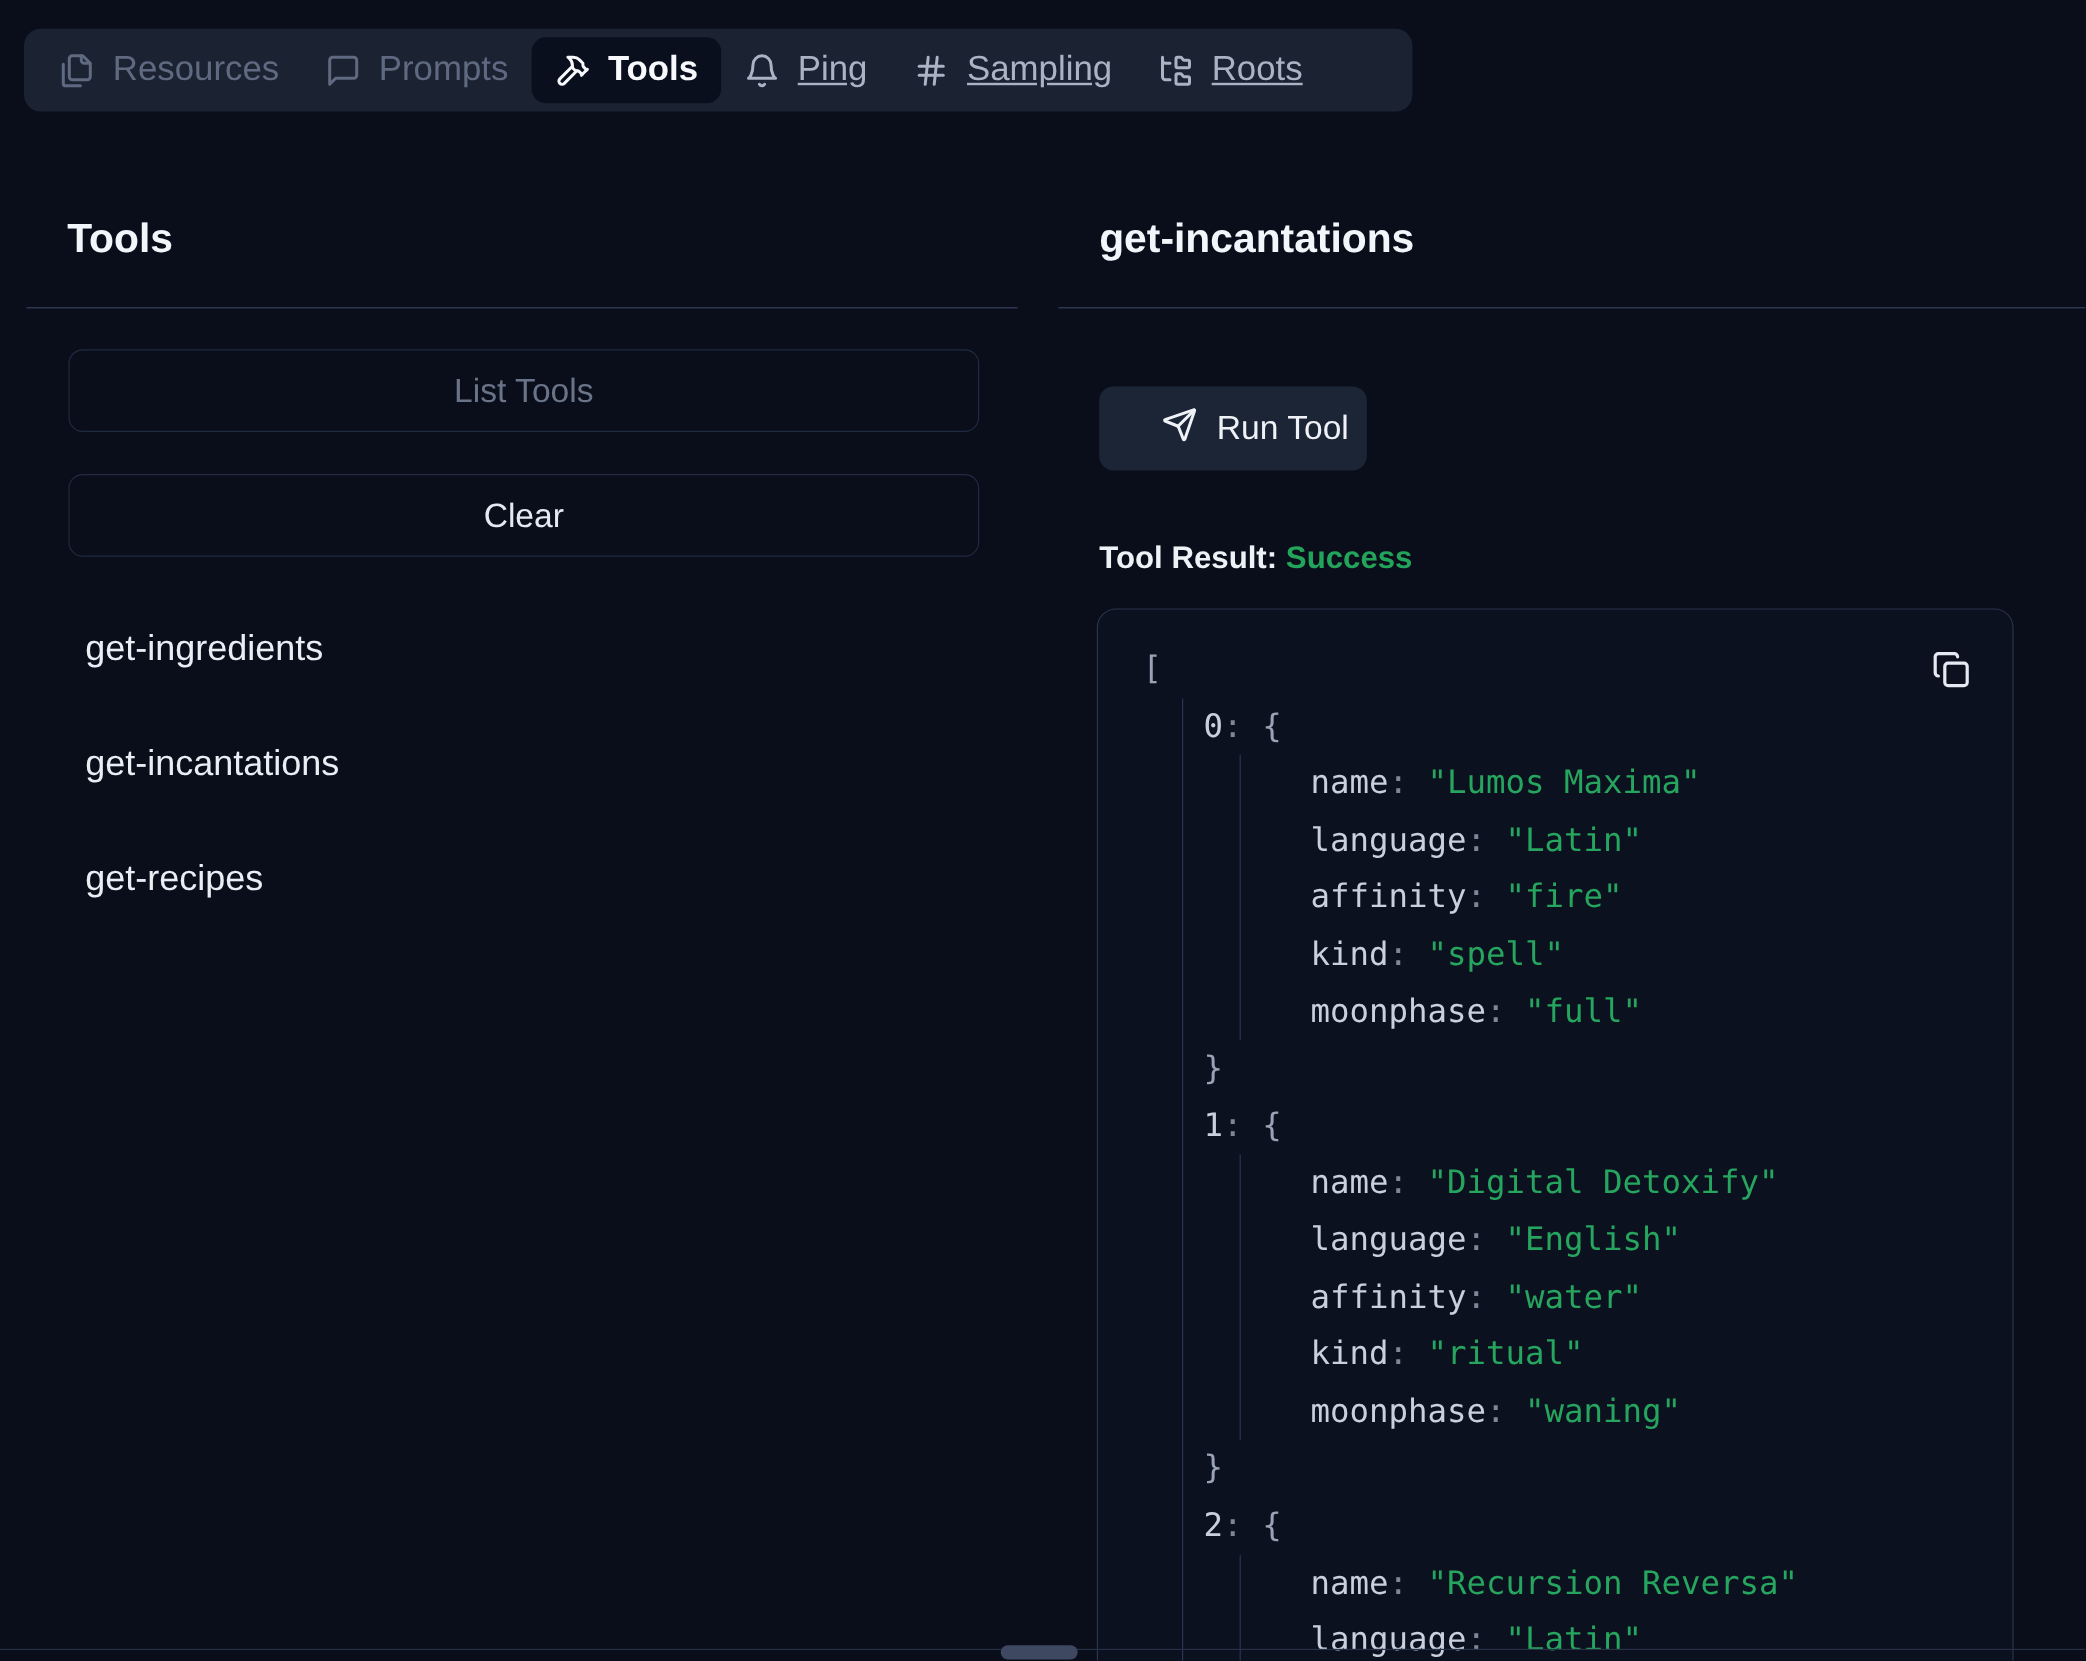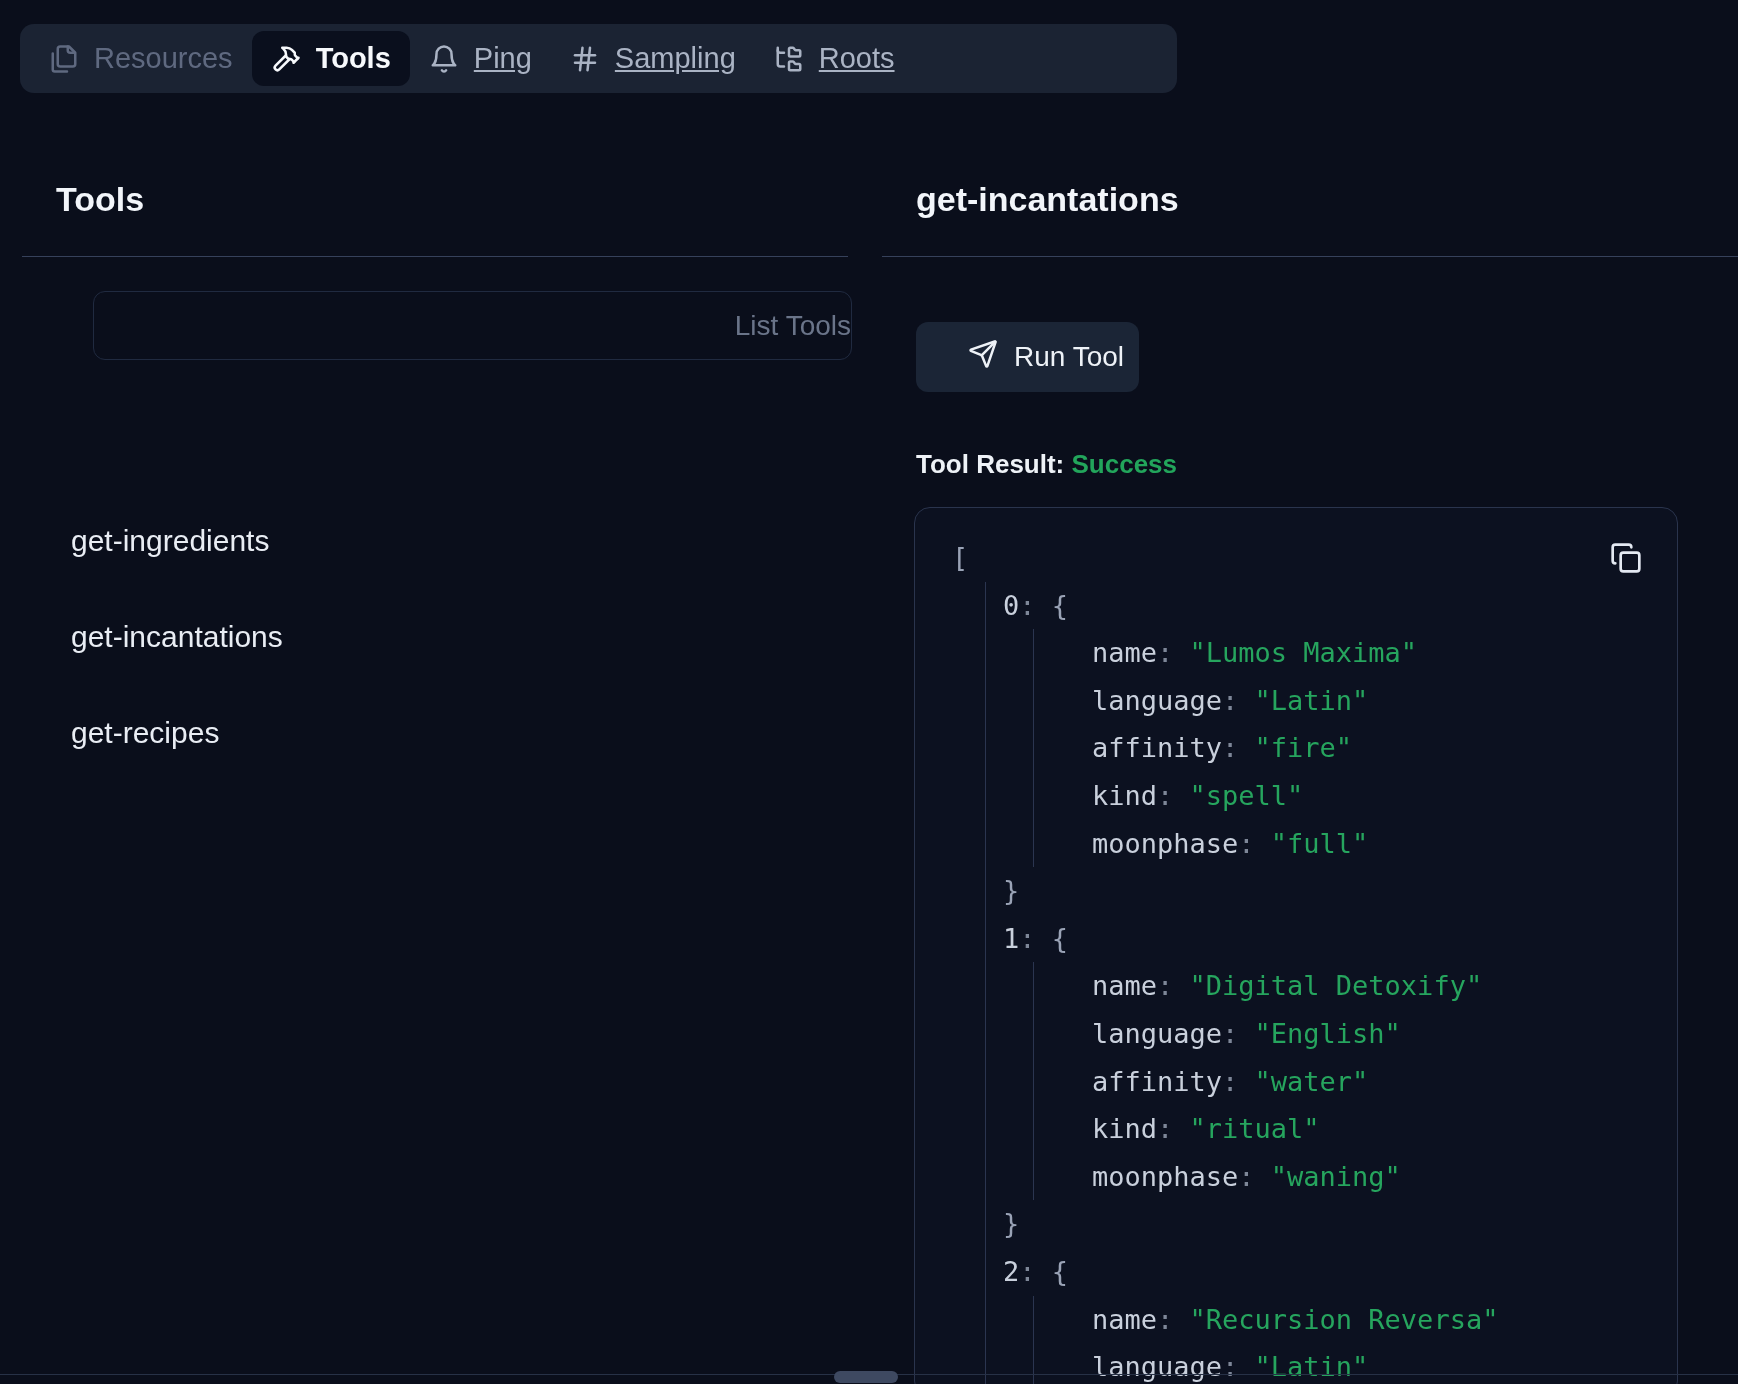"Prompts" div.tab { html: none -> <div> <span> <svg> <path></path> </svg> </span> <span>Prompts</span> </div> }
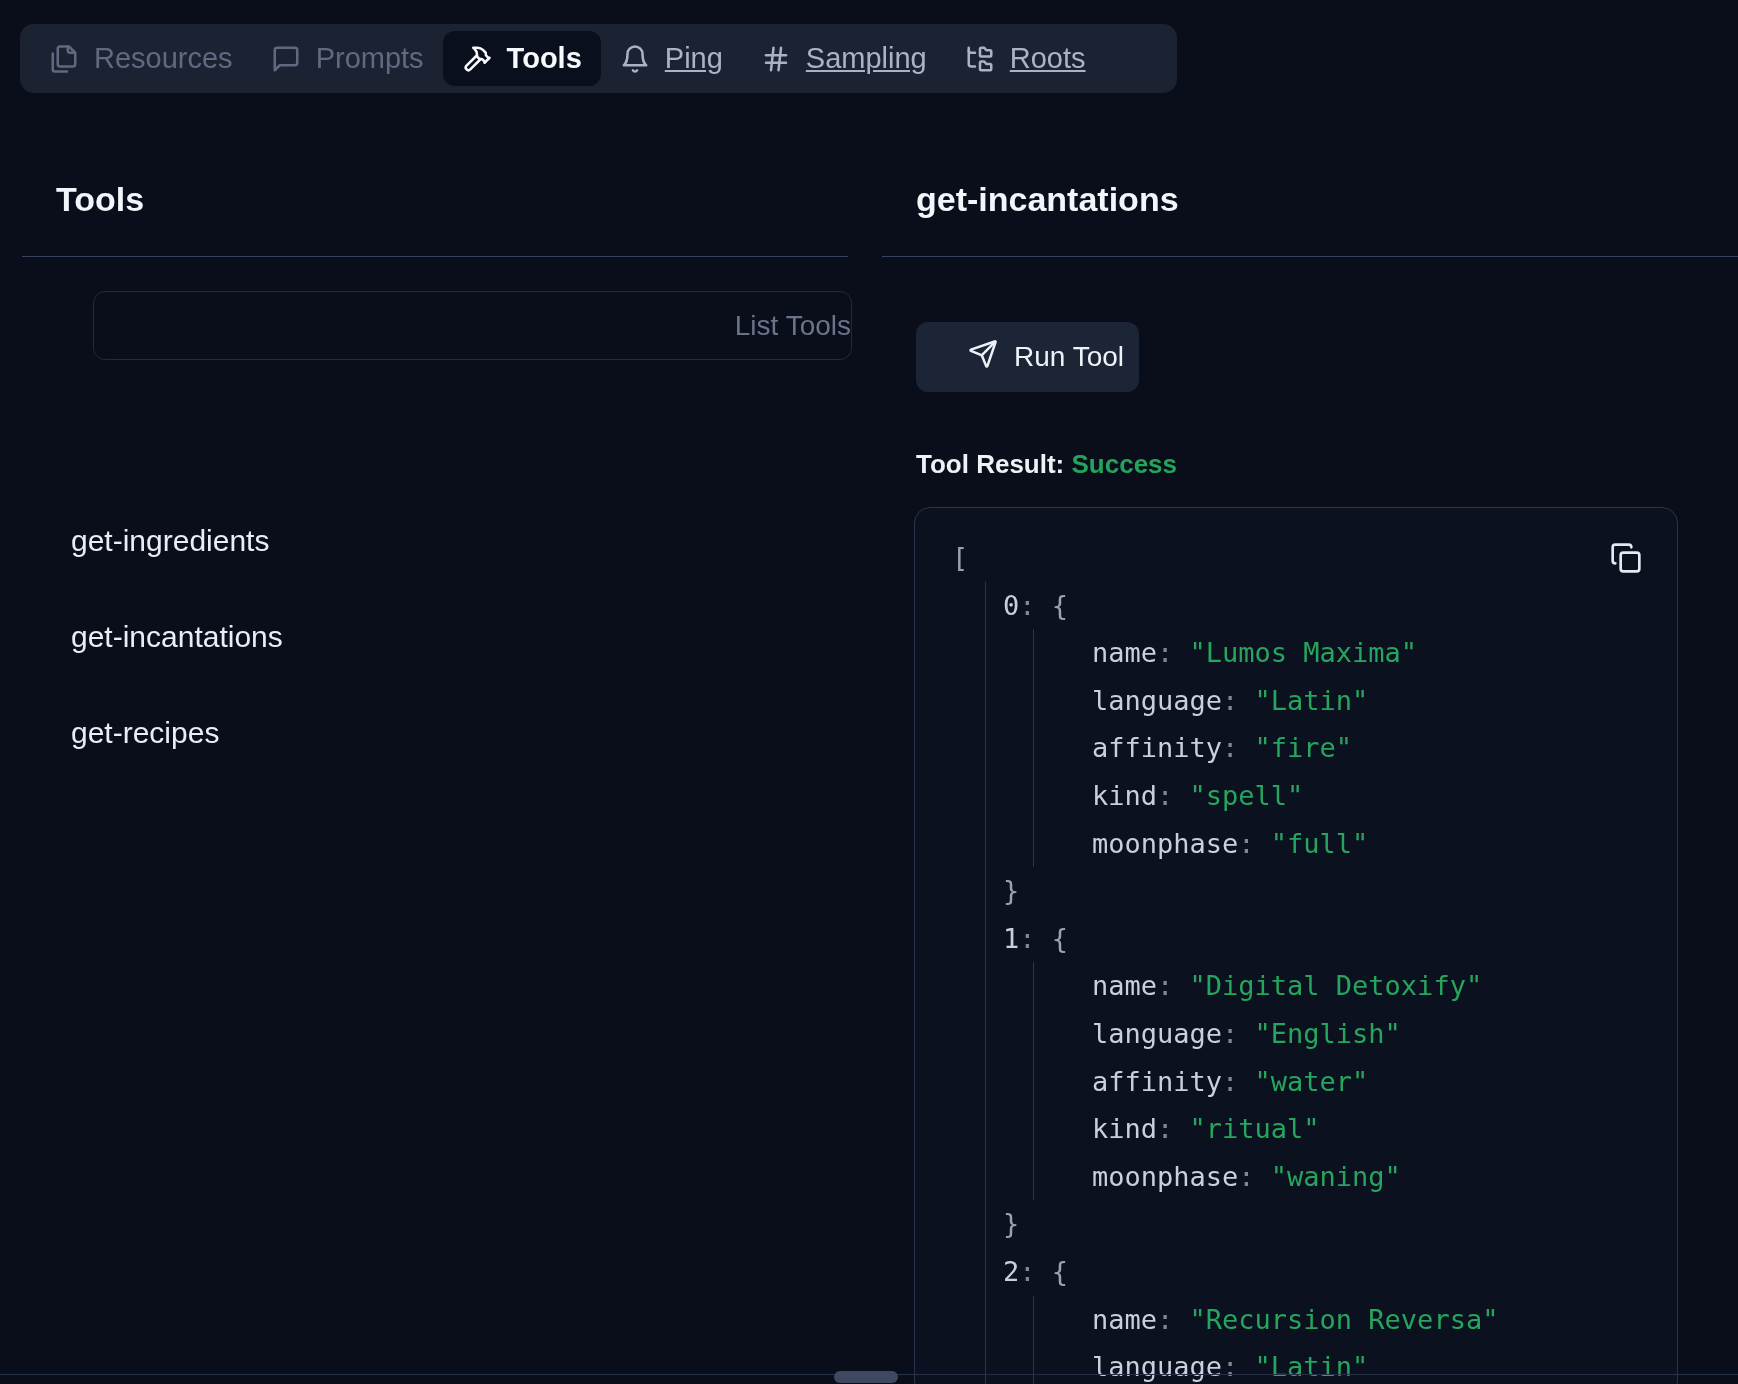"List Tools" .ghost-btn { justify-content: flex-end -> center; margin-left: 36px -> none }
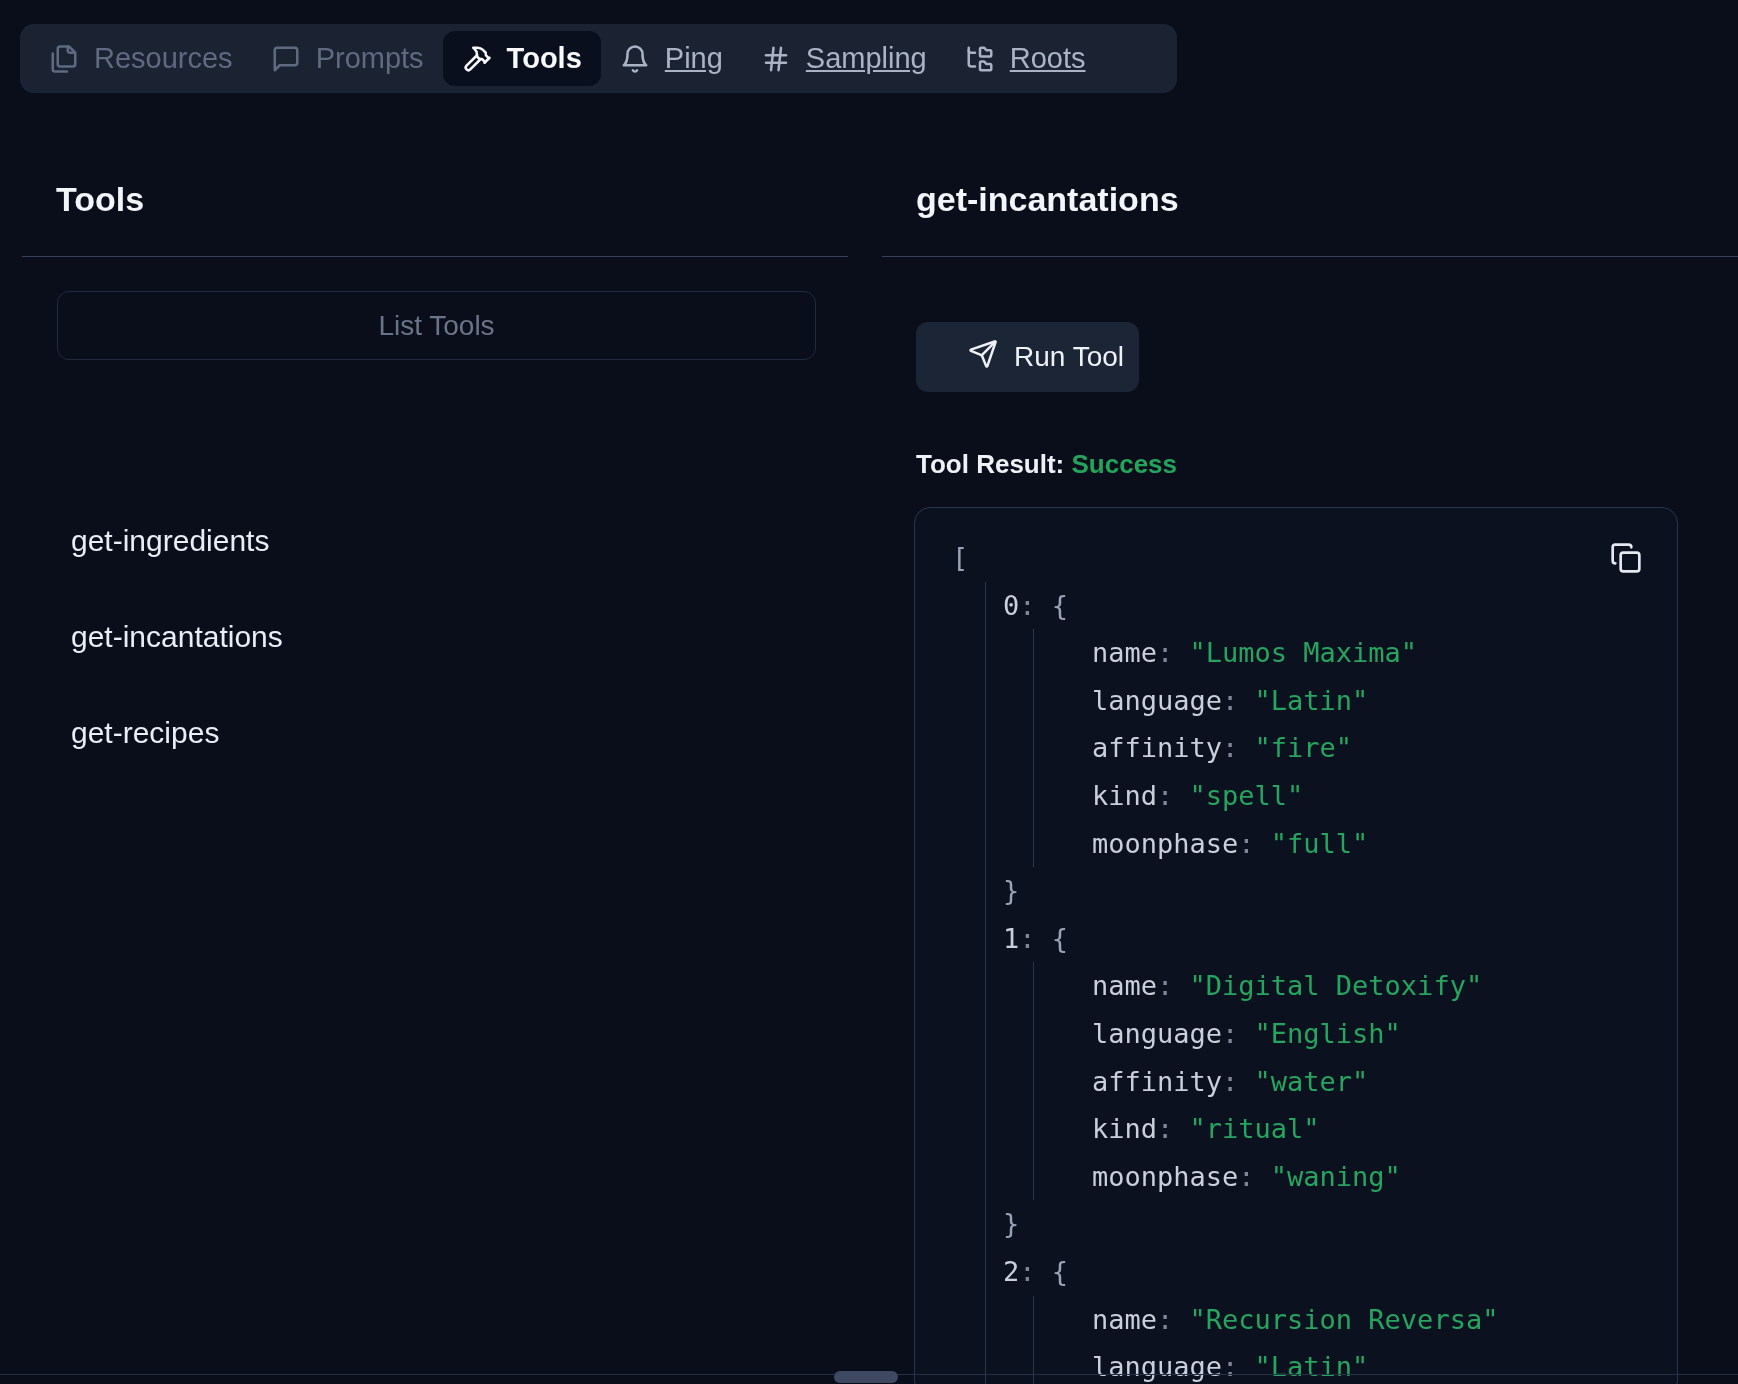"Clear" div.ghost-btn { html: none -> <div> <span>Clear</span> </div> }
